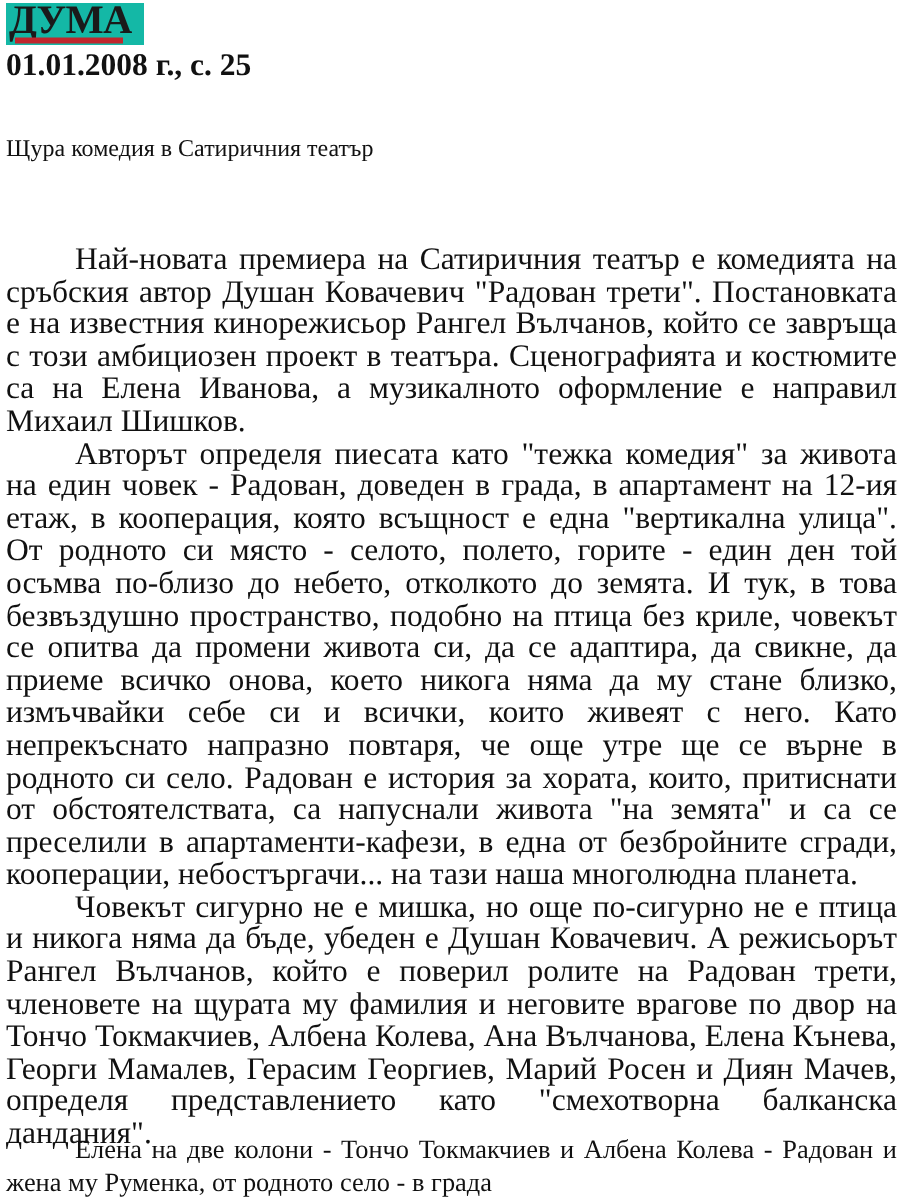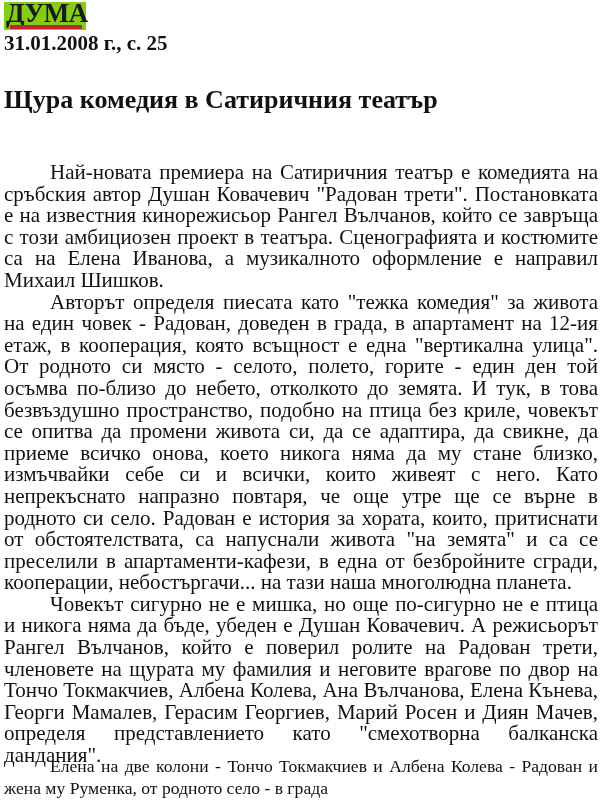"ДУМА" .logo { background: #84cc16 -> #14b8a6; width: 82px -> 92px }
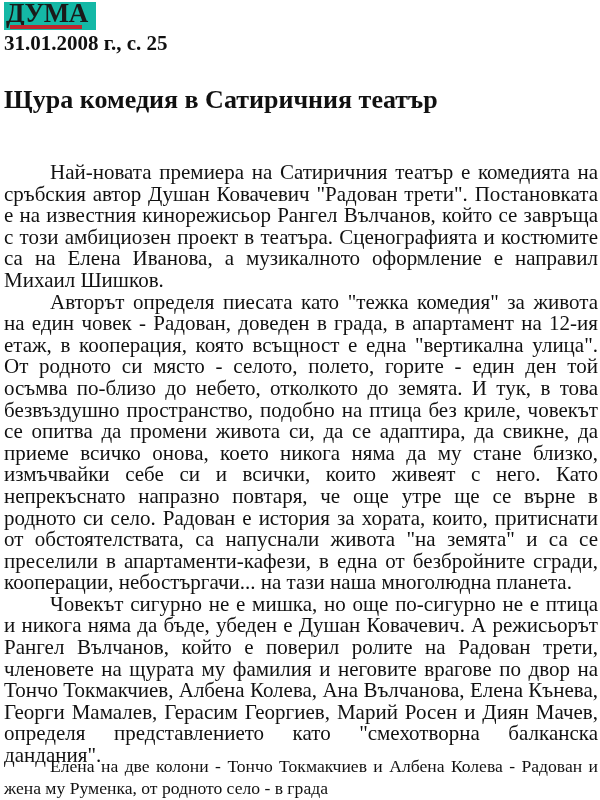"31.01.2008 г., с. 25" div.date-line { text: 31.01.2008 -> 01.01.2008 }
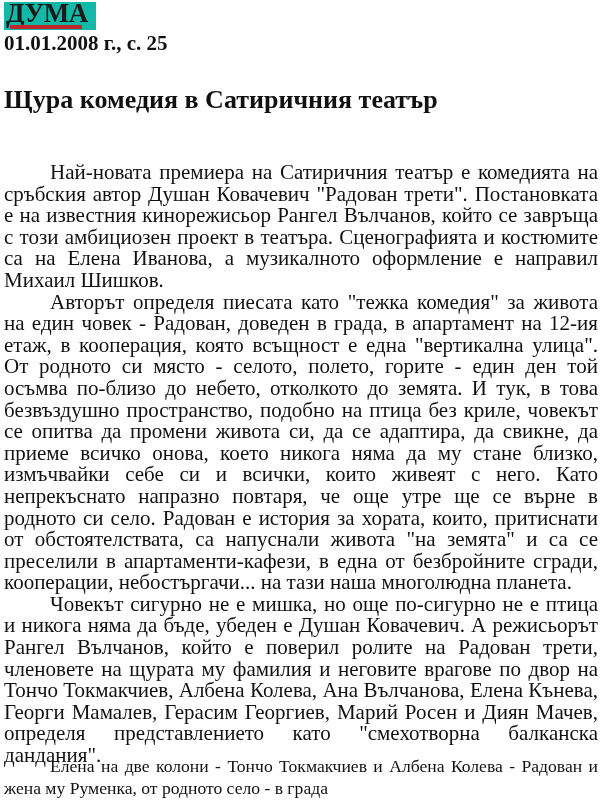"Щура комедия в Сатиричния театър" .title { font-size: 26px -> 16px; font-weight: bold -> normal }
